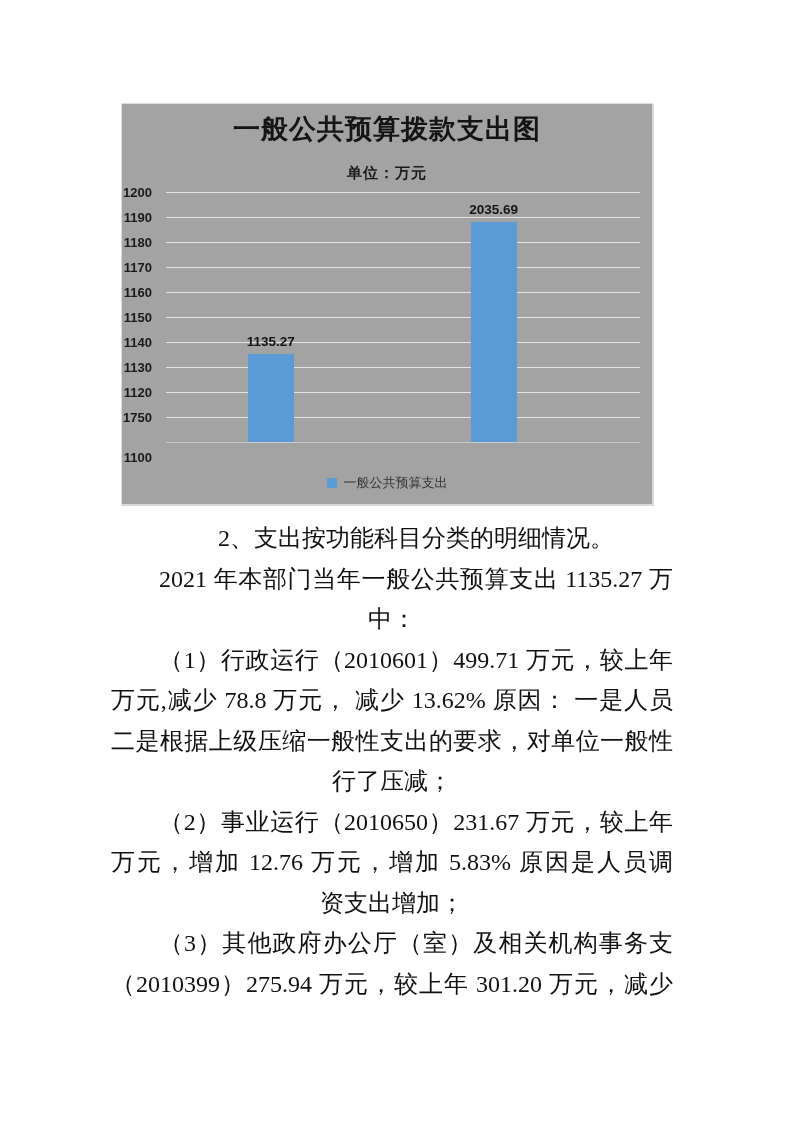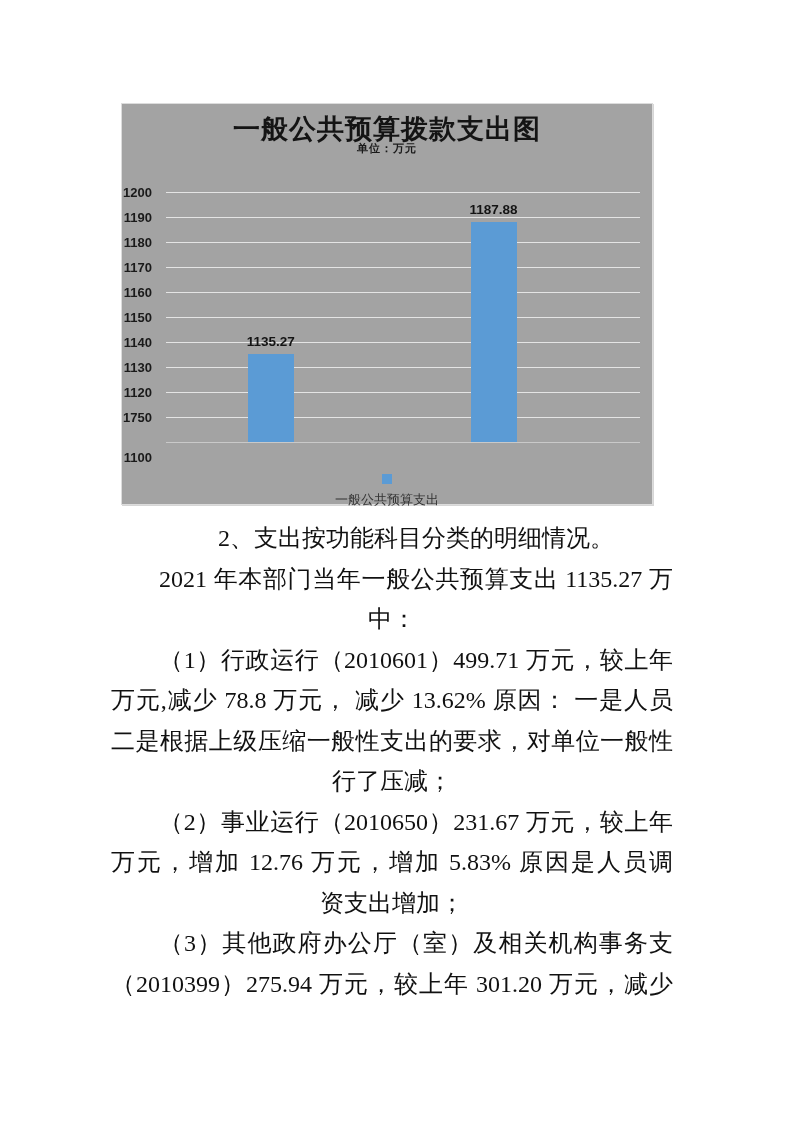"单位：万元" .chart-subtitle { font-size: 11px -> 15px; top: 37px -> 60px }
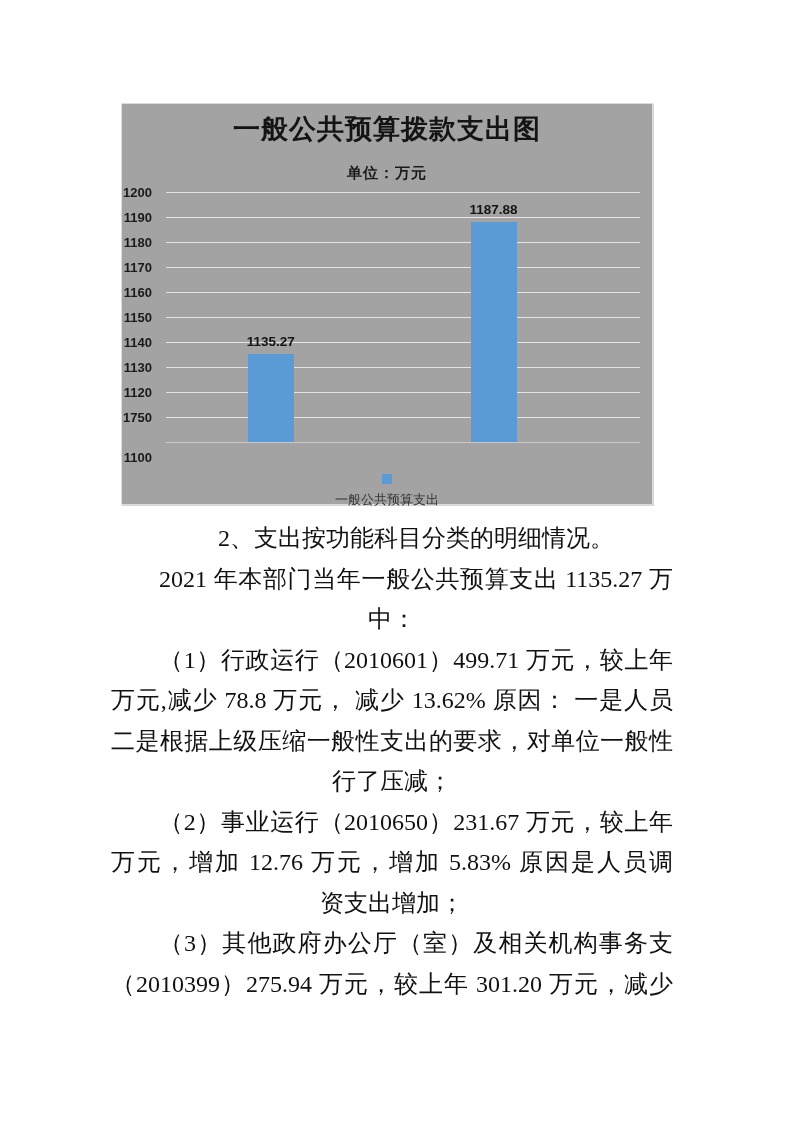"1187.88" div.bar-label { text: 1187.88 -> 2035.69 }
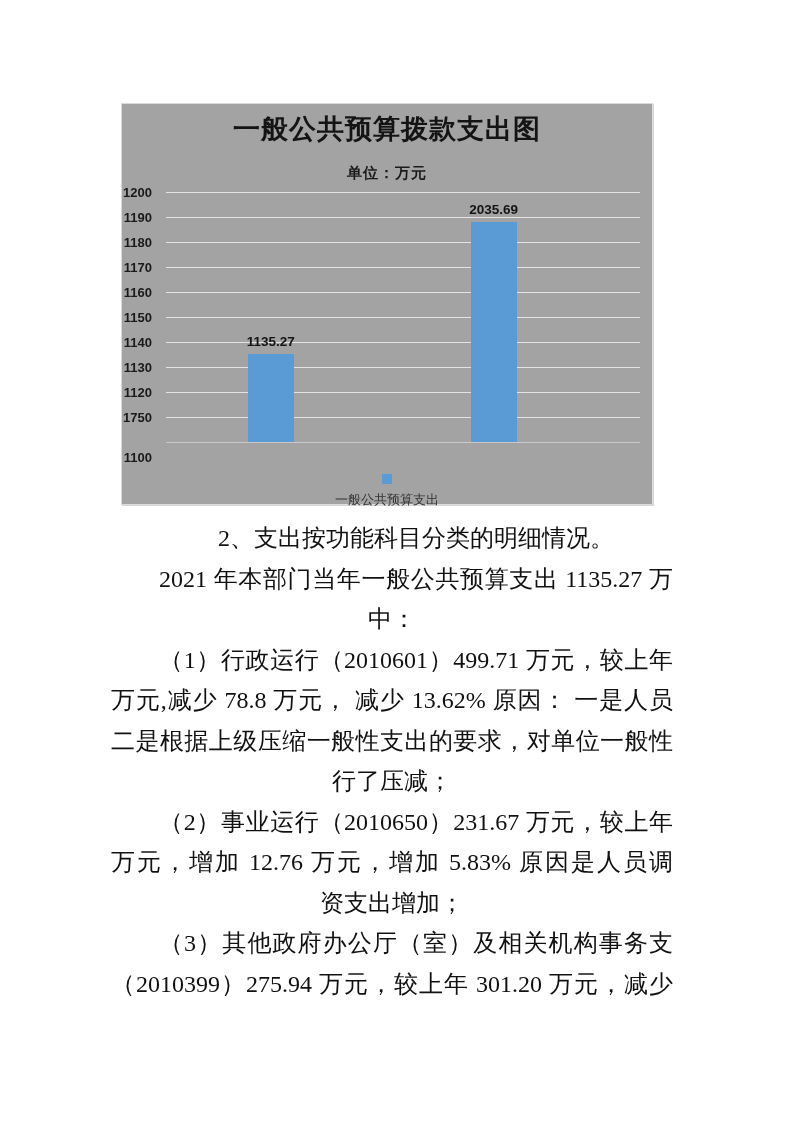"一般公共预算支出" .legend { flex-direction: column -> none }
